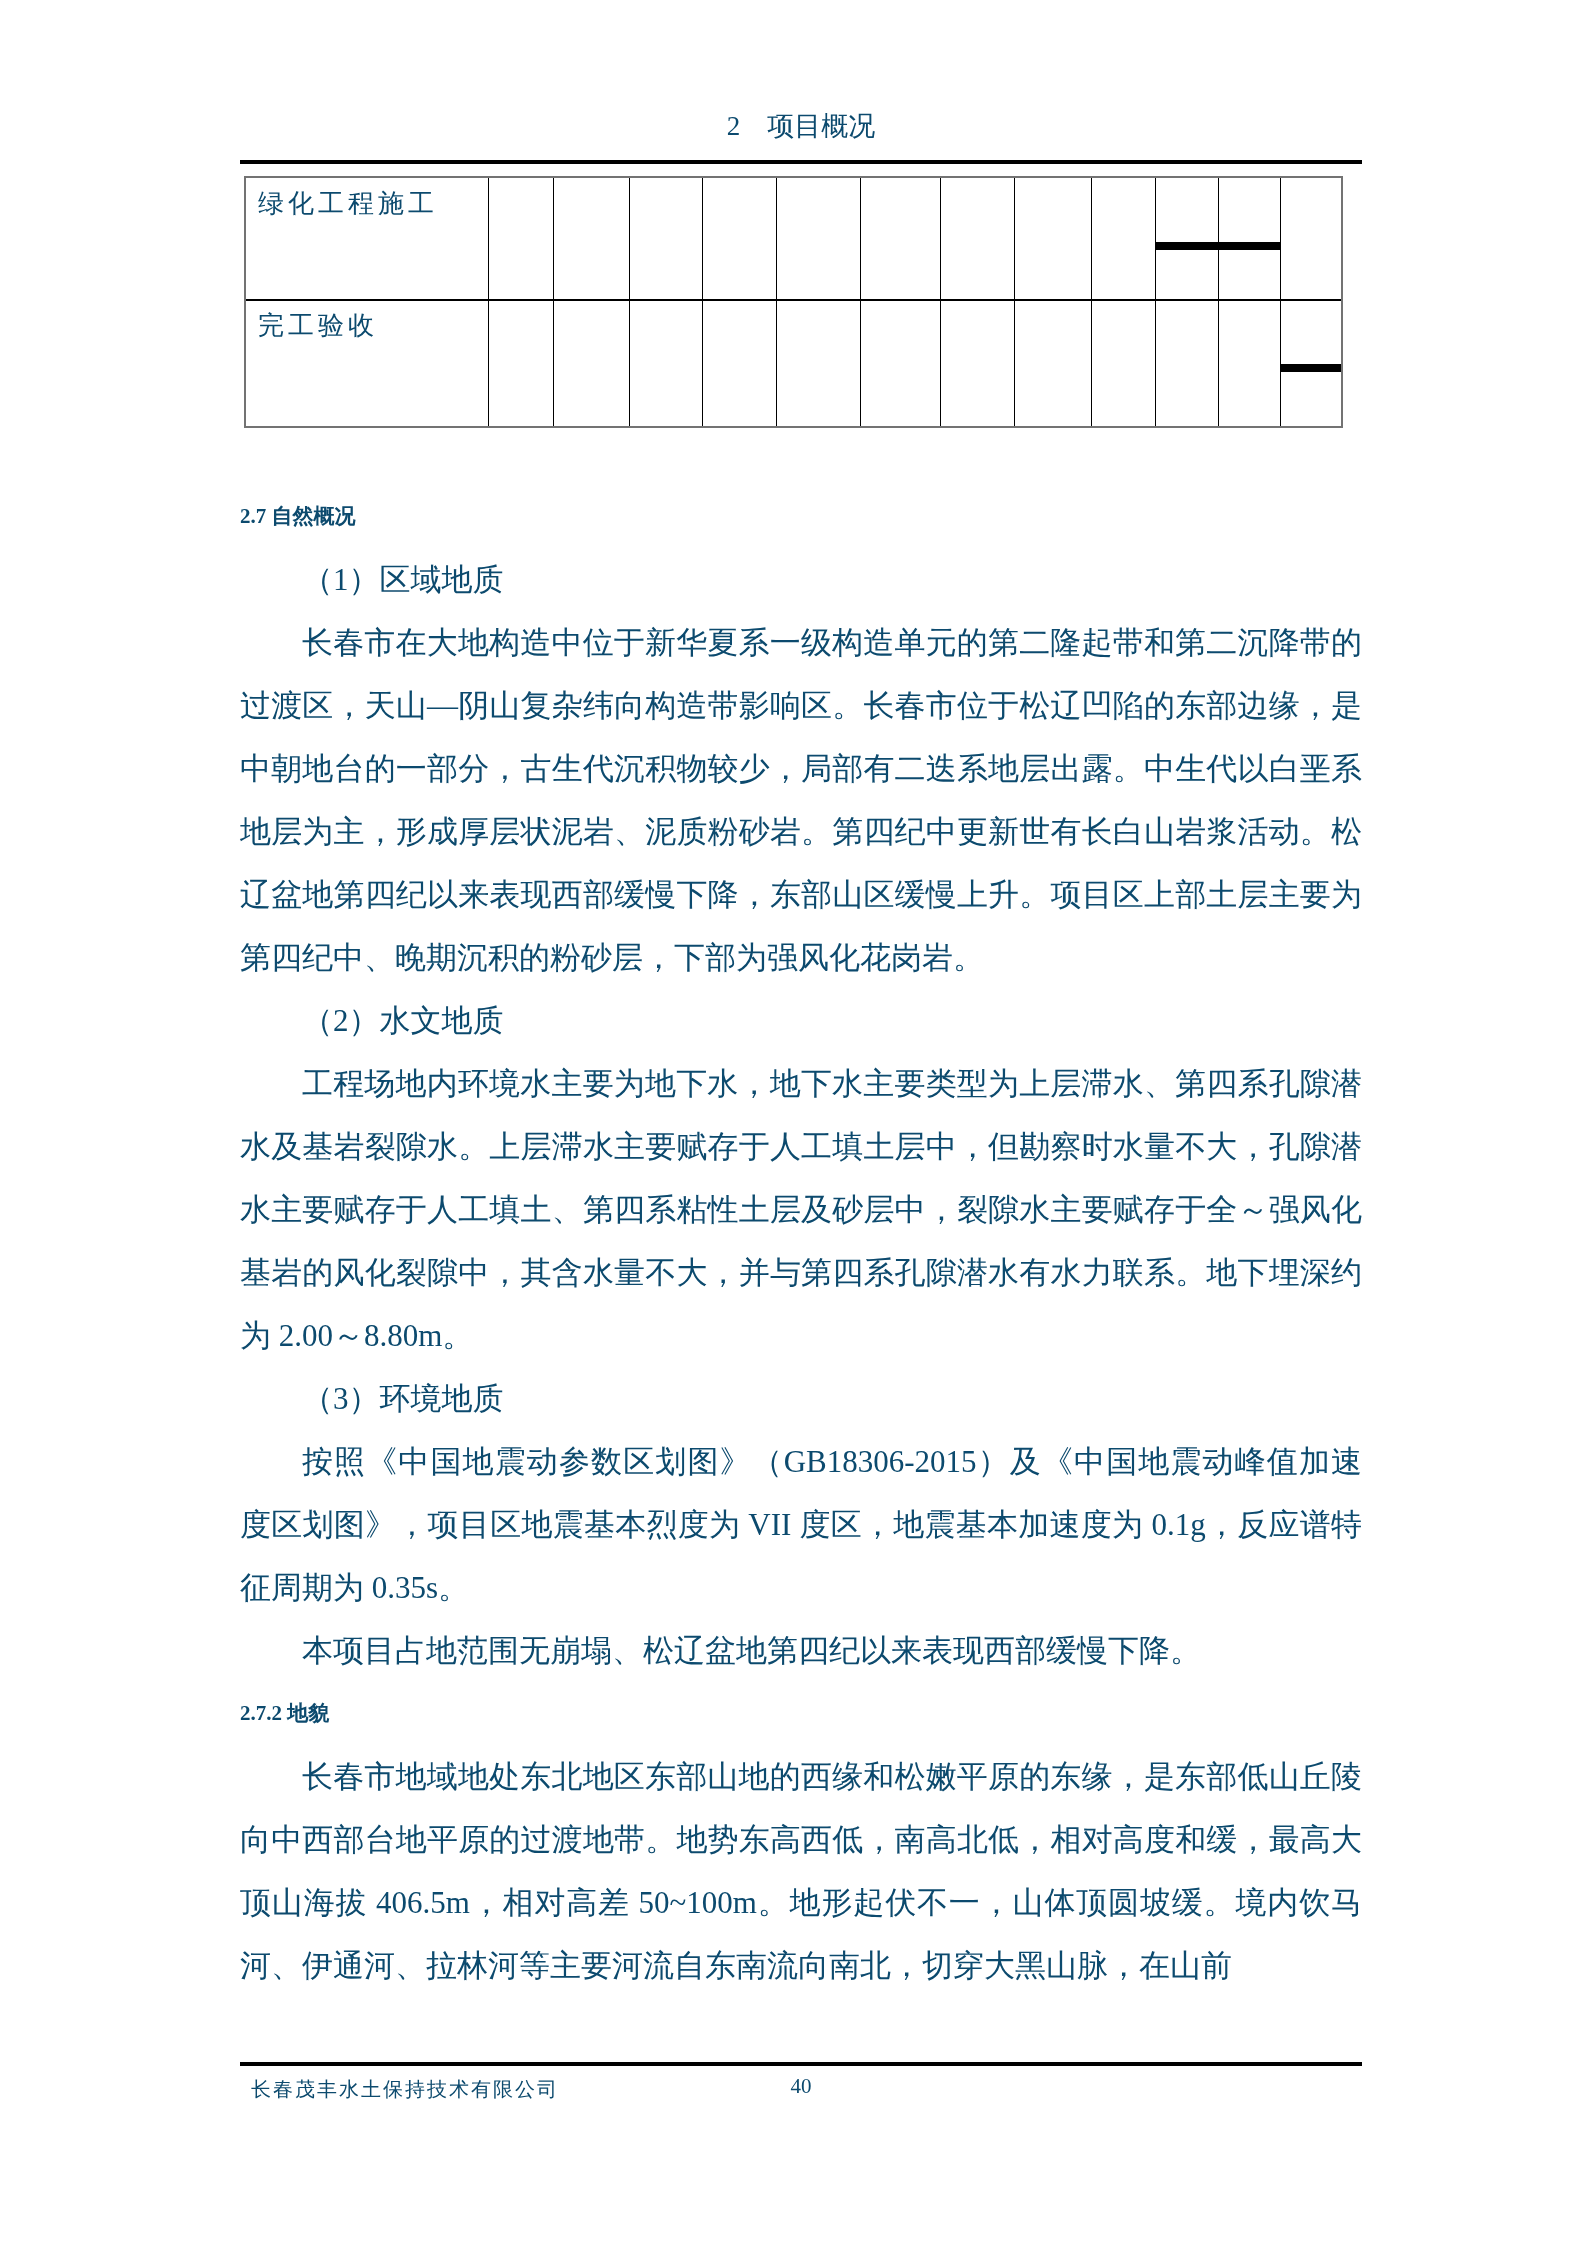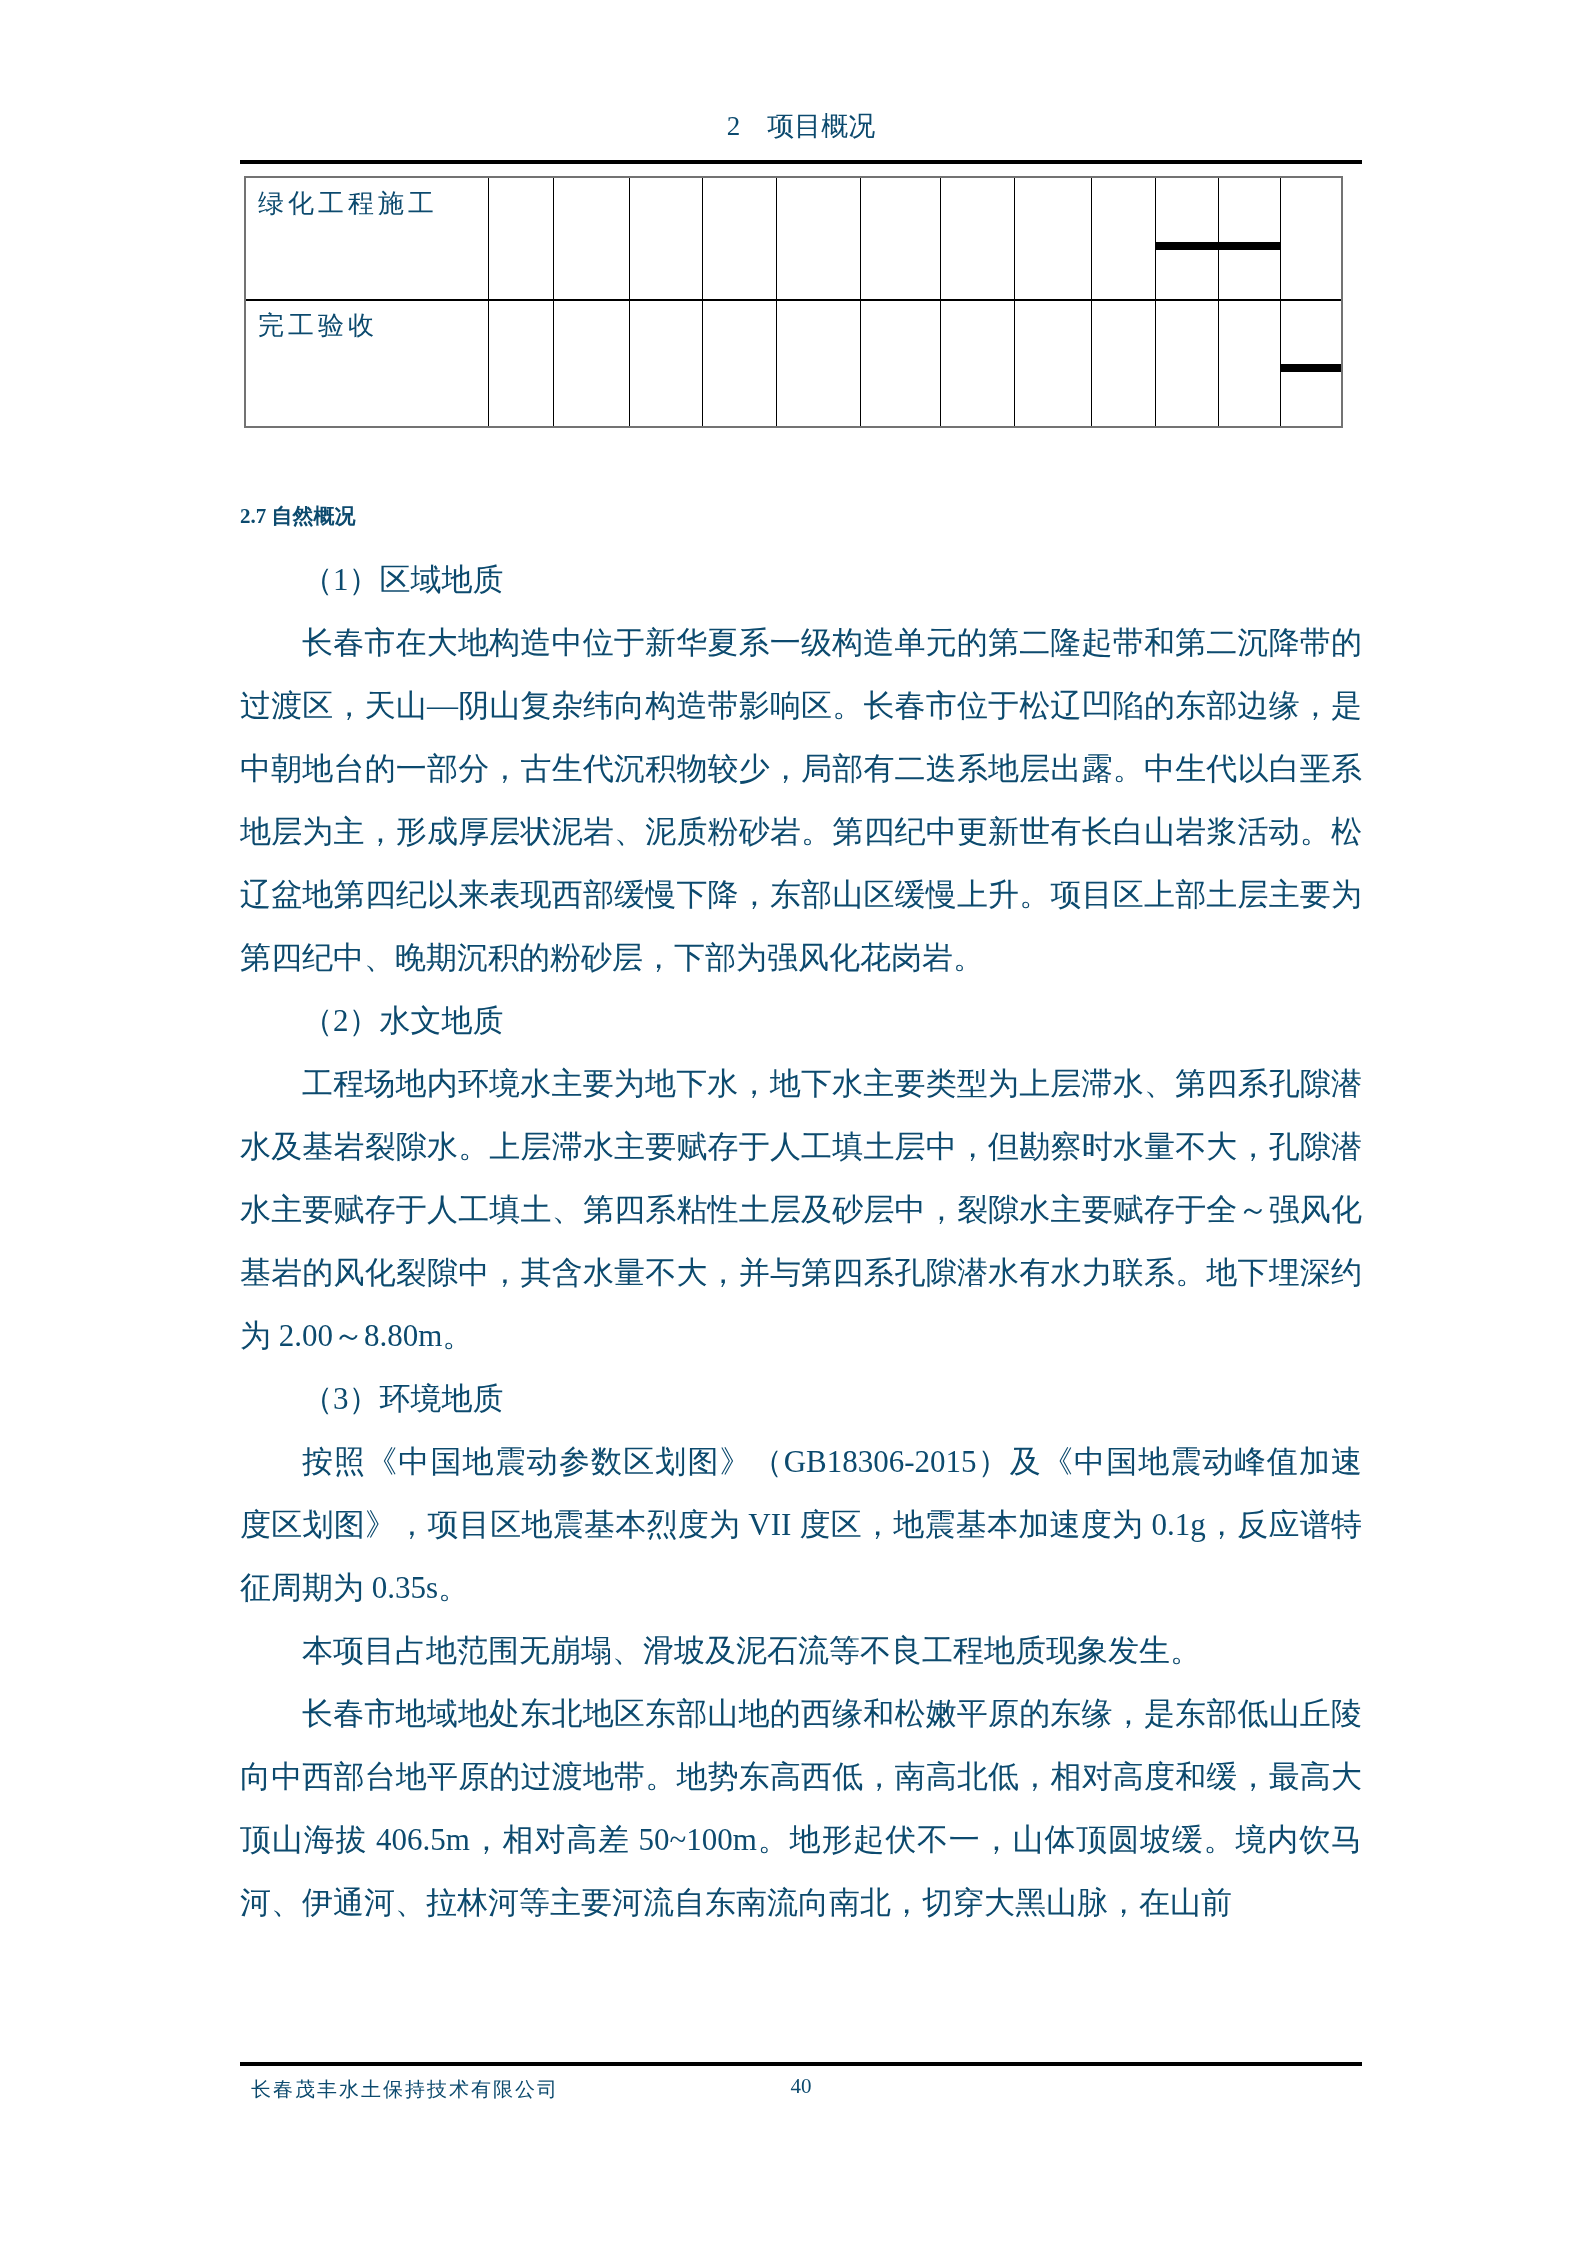"本项目占地范围无崩塌、滑坡及泥石流等不良工程地质现象发生。" div.ln { text: 滑坡及泥石流等不良工程地质现象发生 -> 松辽盆地第四纪以来表现西部缓慢下降 }
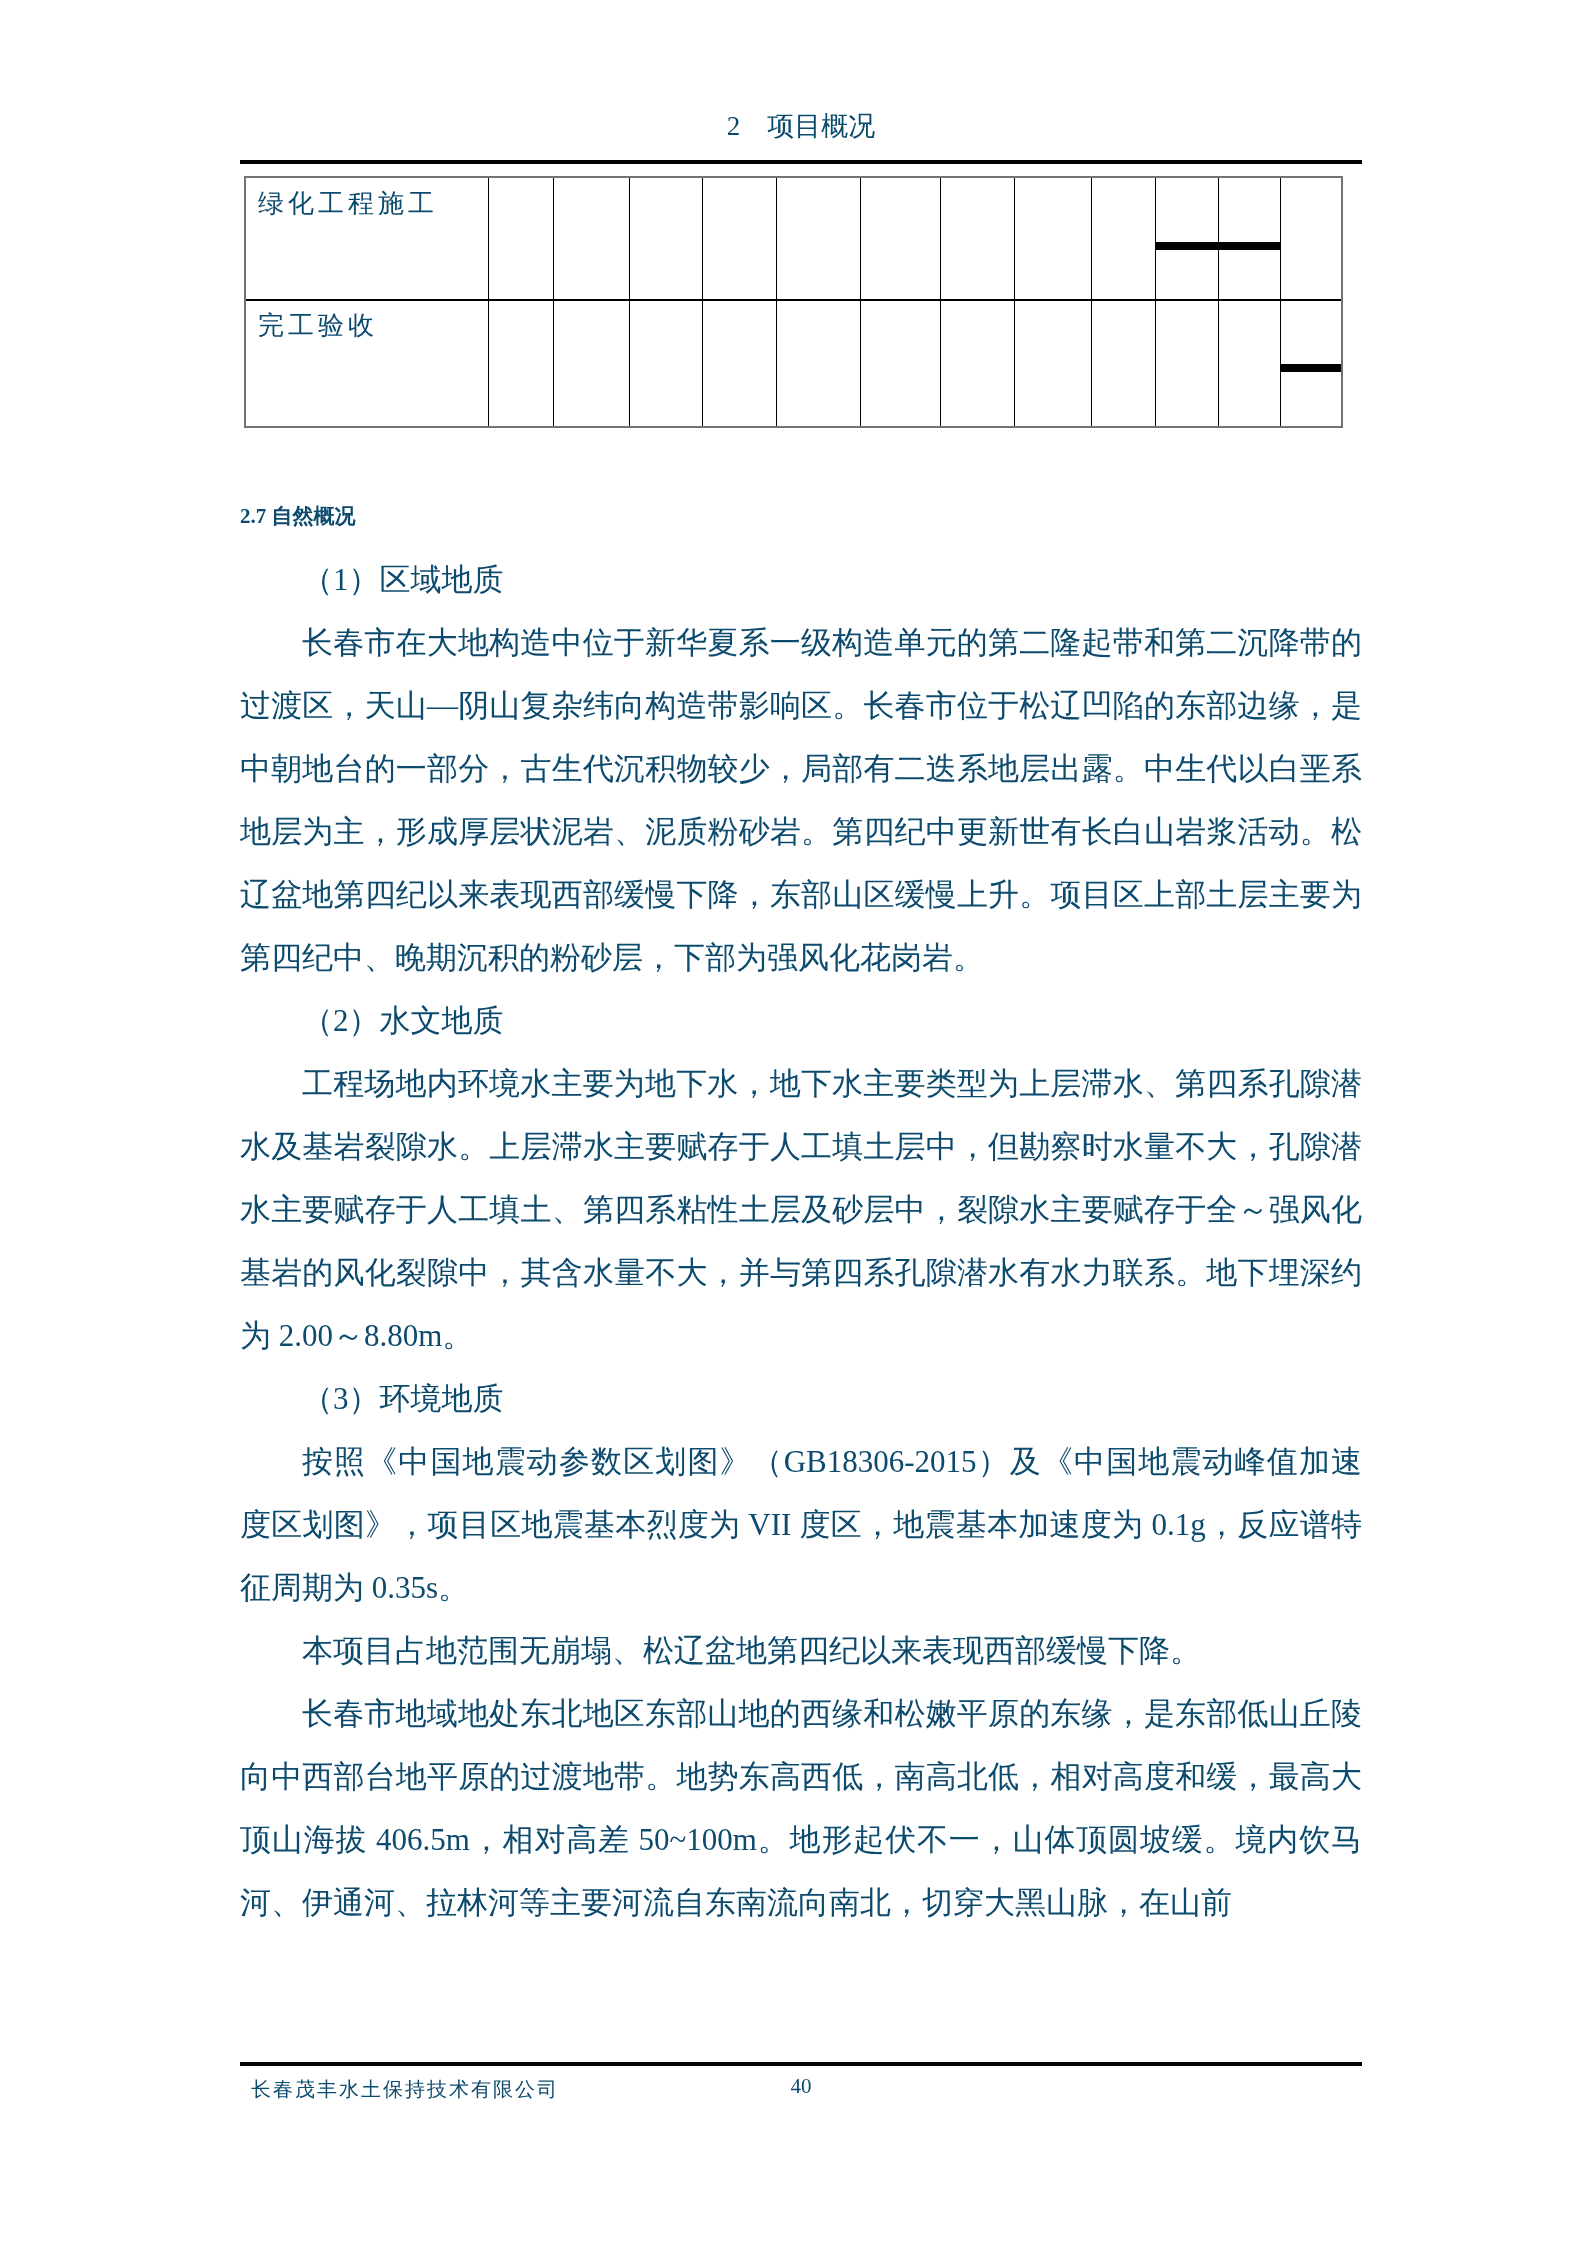"2.7.2 地貌" div.ln { html: none -> <div>2.7.2 地貌</div> }
